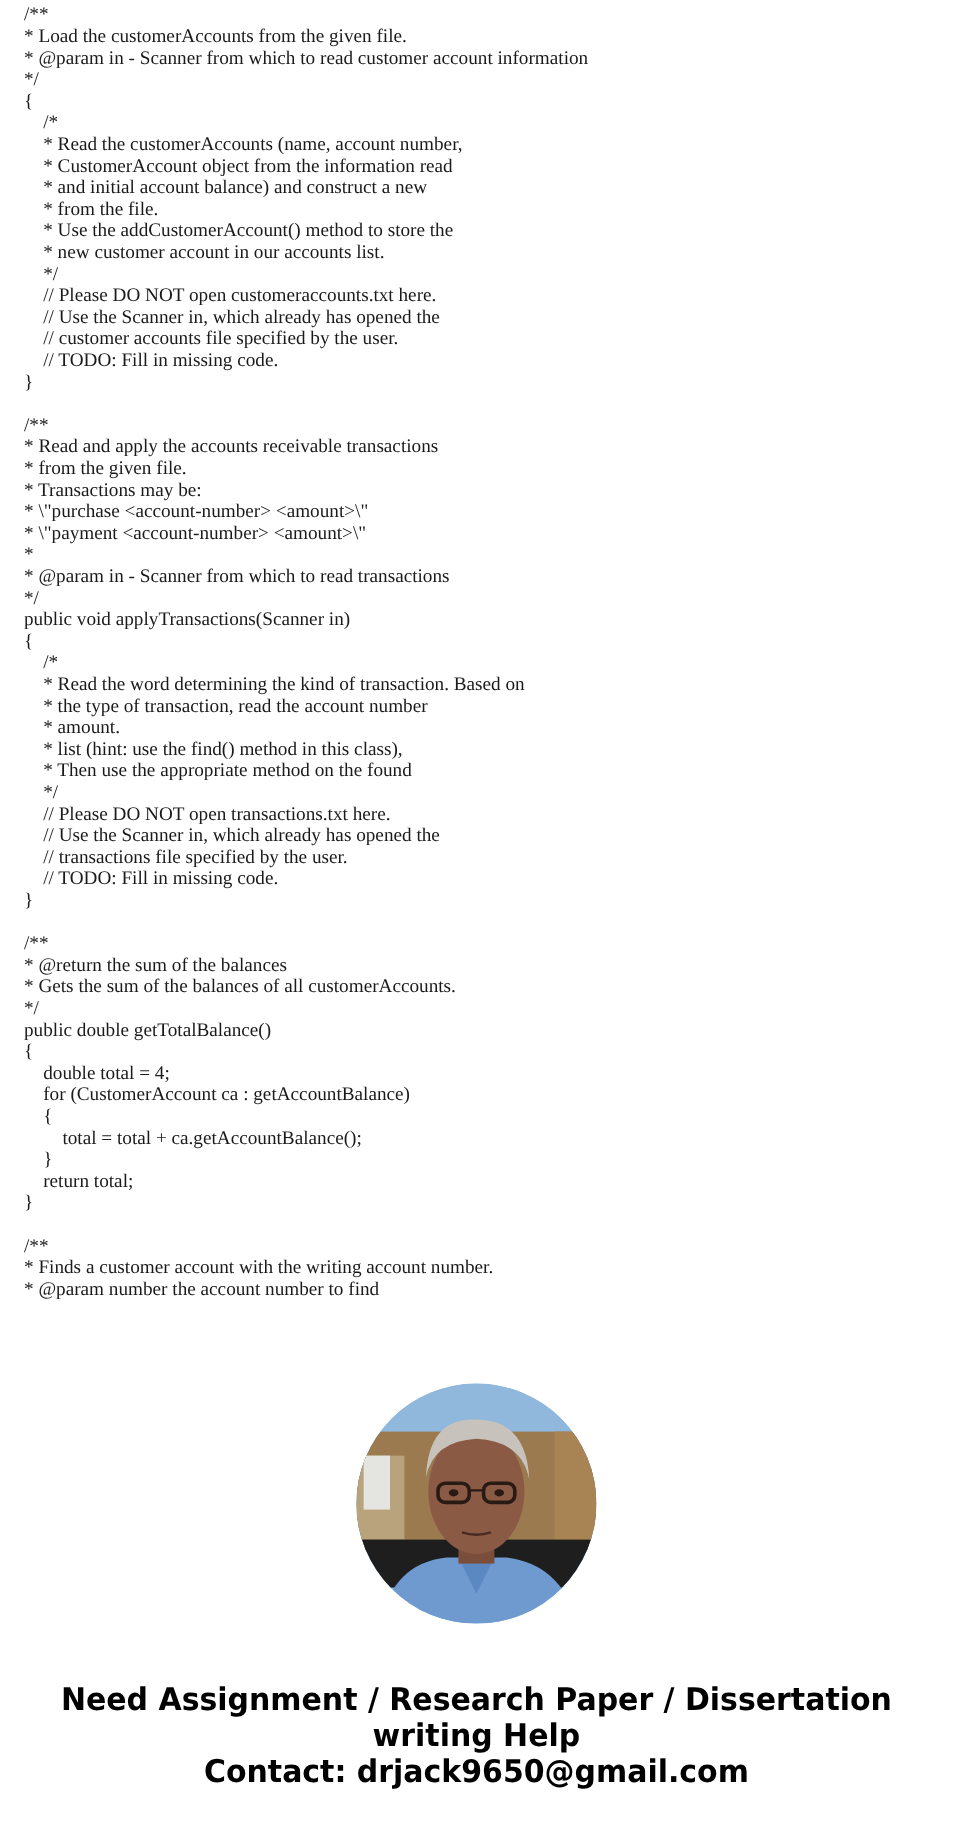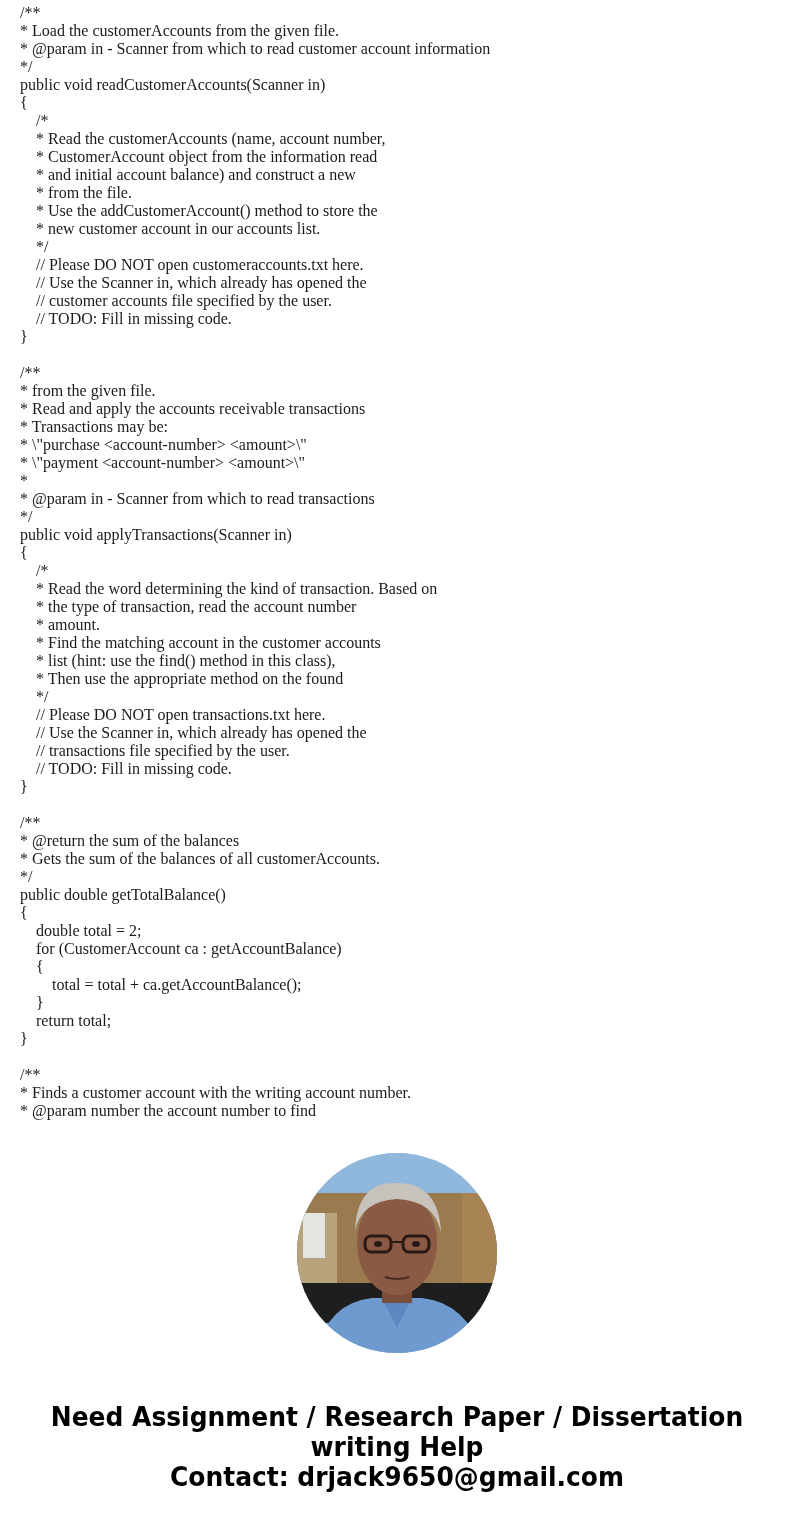"public void readCustomerAccounts(Scanner" div.code-line { html: <div>public void readCustomerAccounts(Scanner in)</div> -> none }
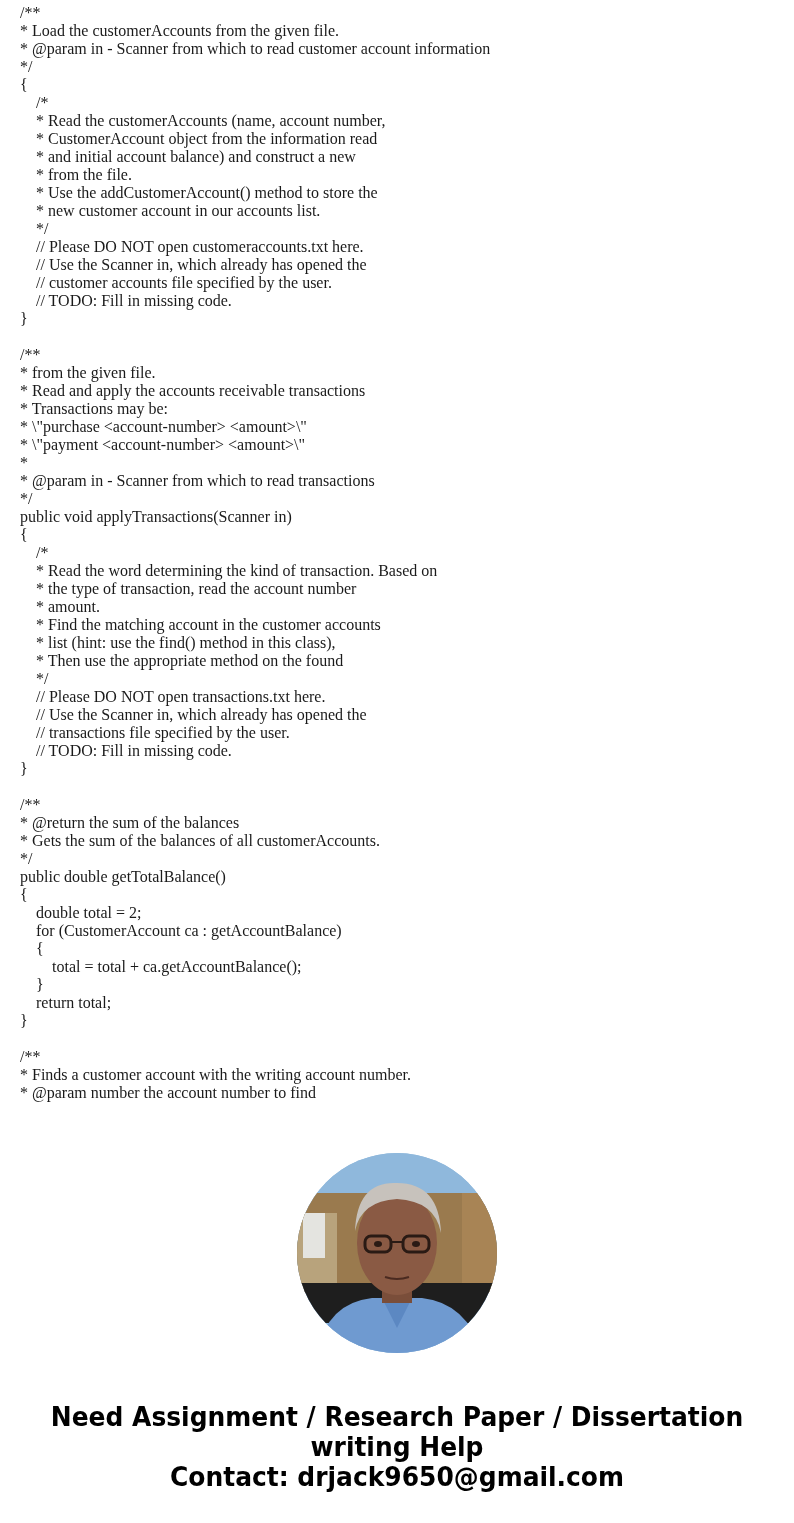"* from the given file." div.code-line { order: before "* Read and apply the" -> after "* Read and apply the" }
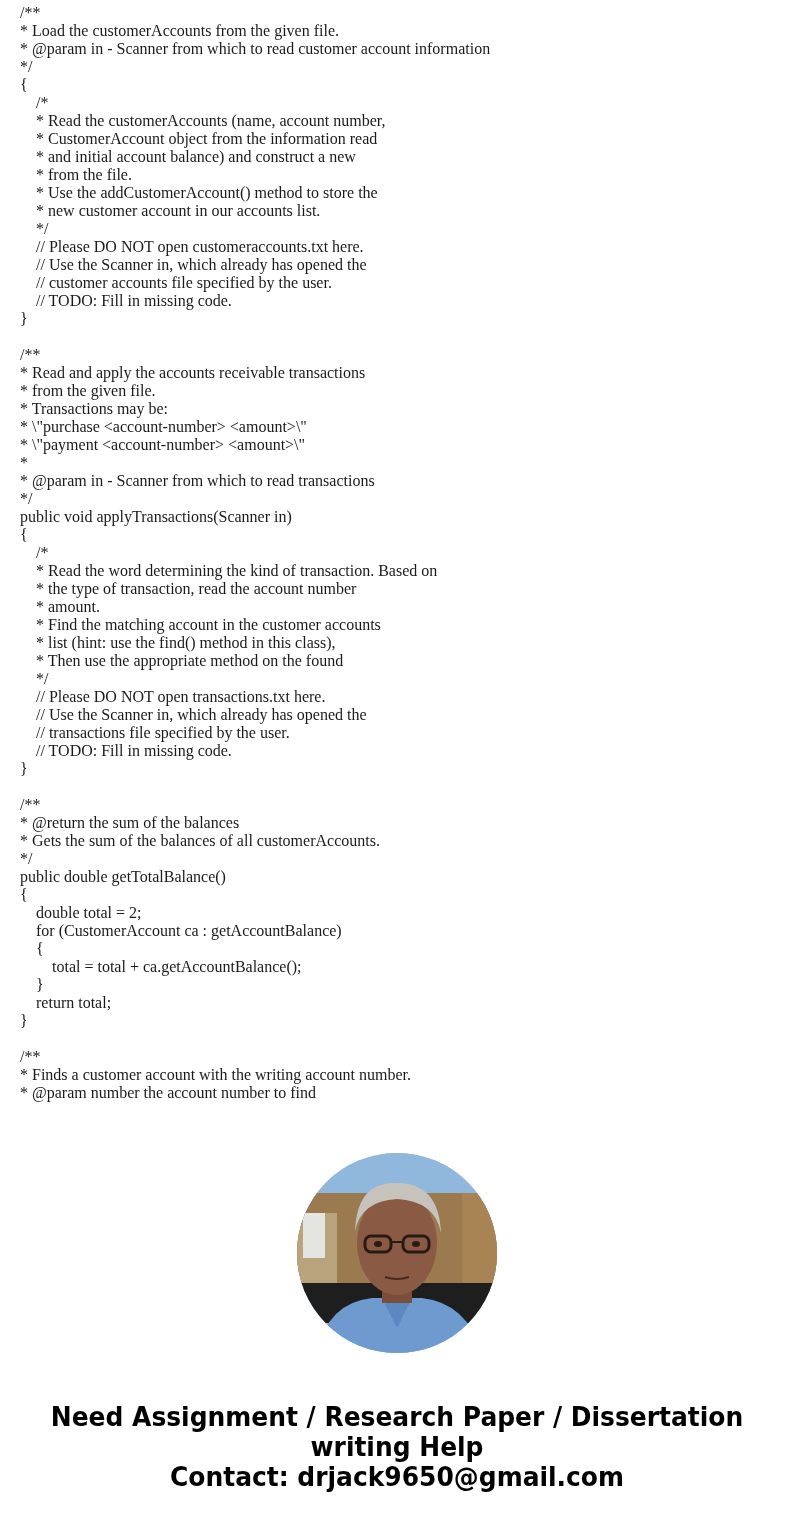"* Find the matching account" div.code-line { html: <div>* Find the matching account in the customer accounts</div> -> none }
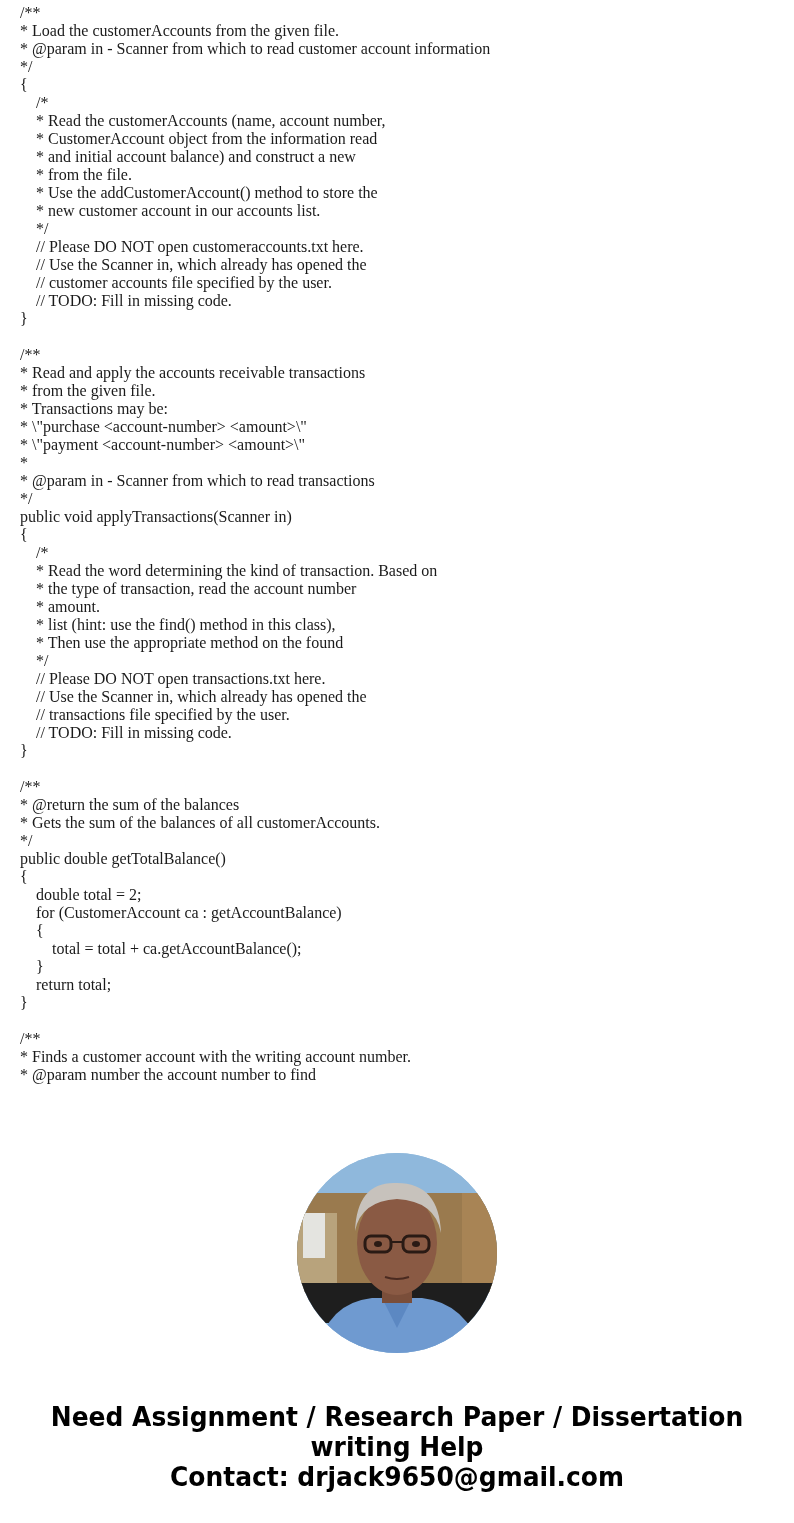"double total = 2;" div.code-line { text: 2 -> 4 }
